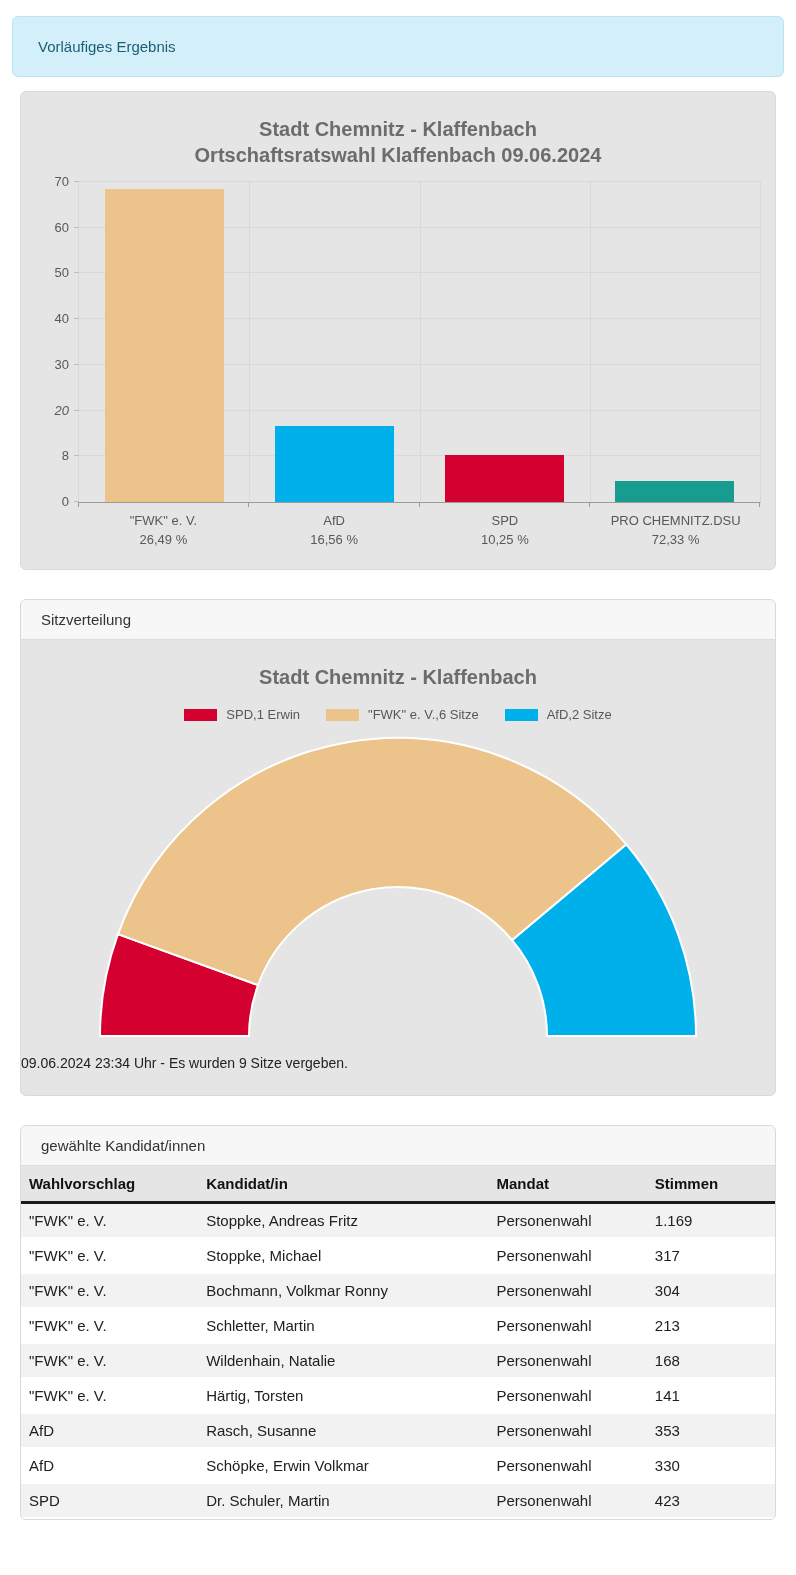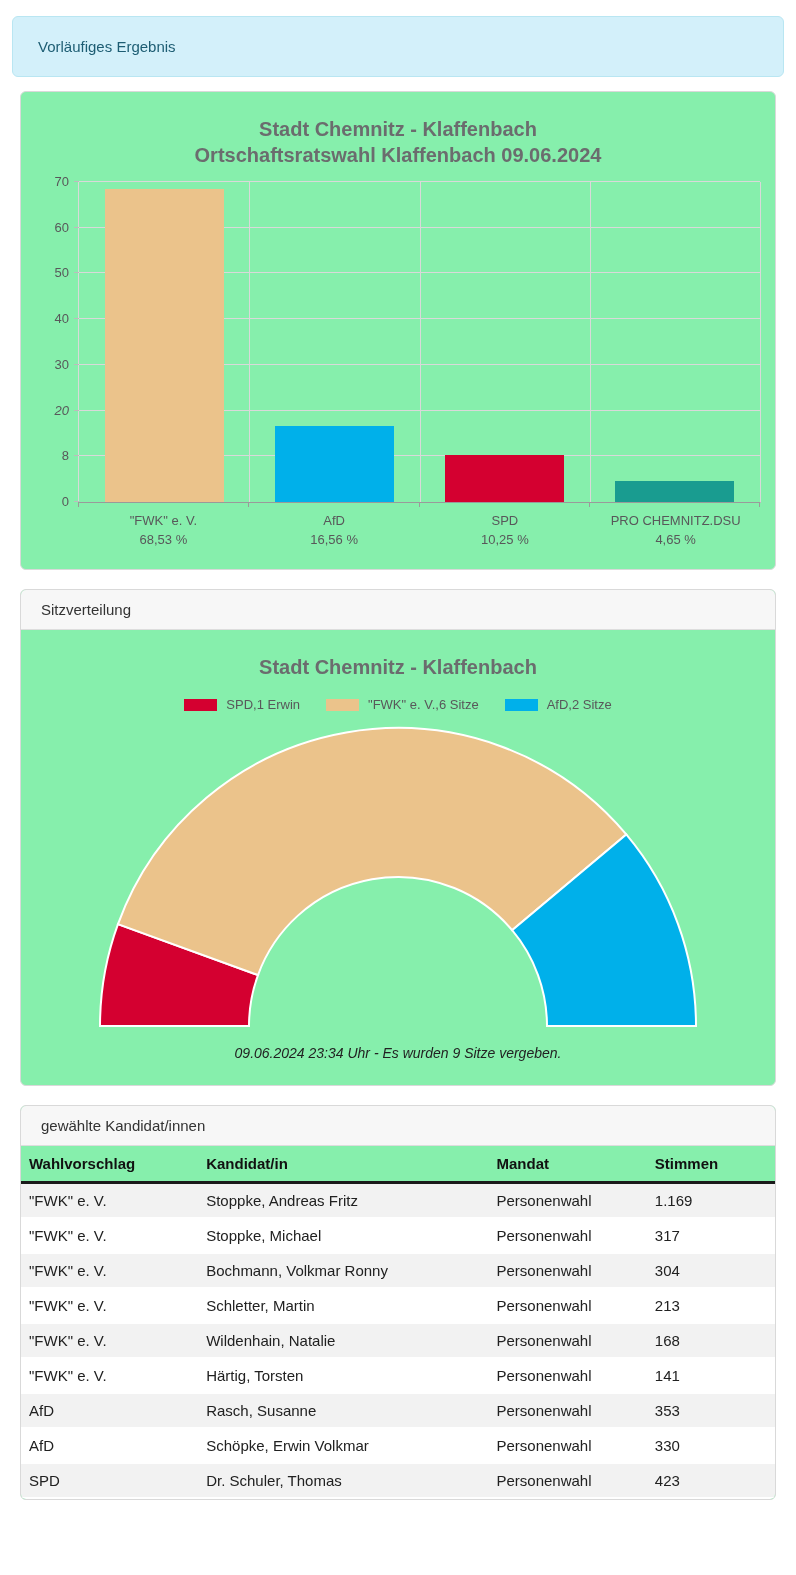"Stadt Chemnitz - Klaffenbach" .panel { background: #86efac -> #e5e5e5; margin: 0 20px 19px -> 0 20px 29px }
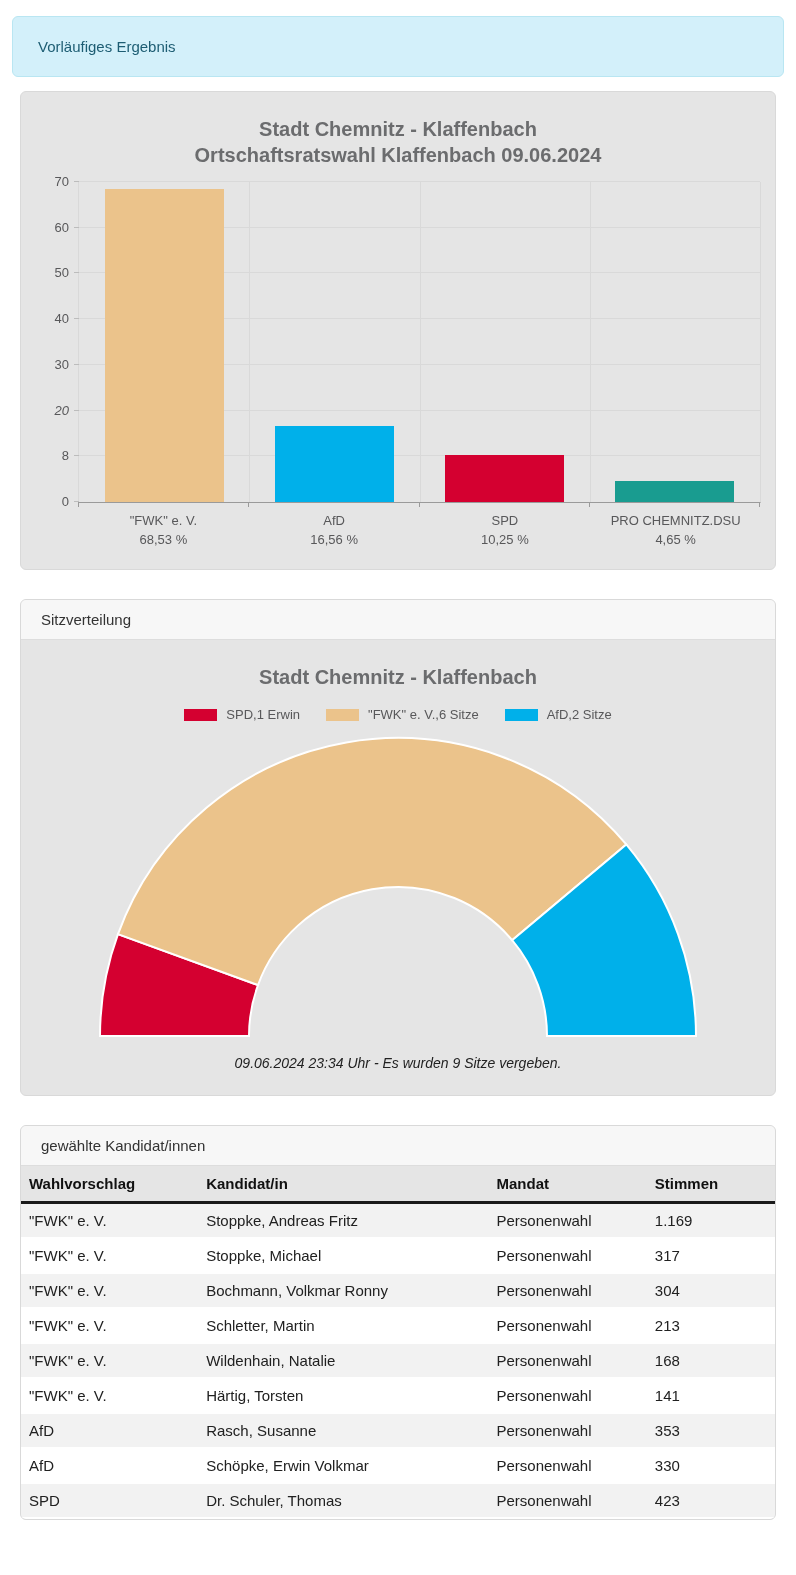"68,53 %" div { text: 68,53 -> 26,49 }
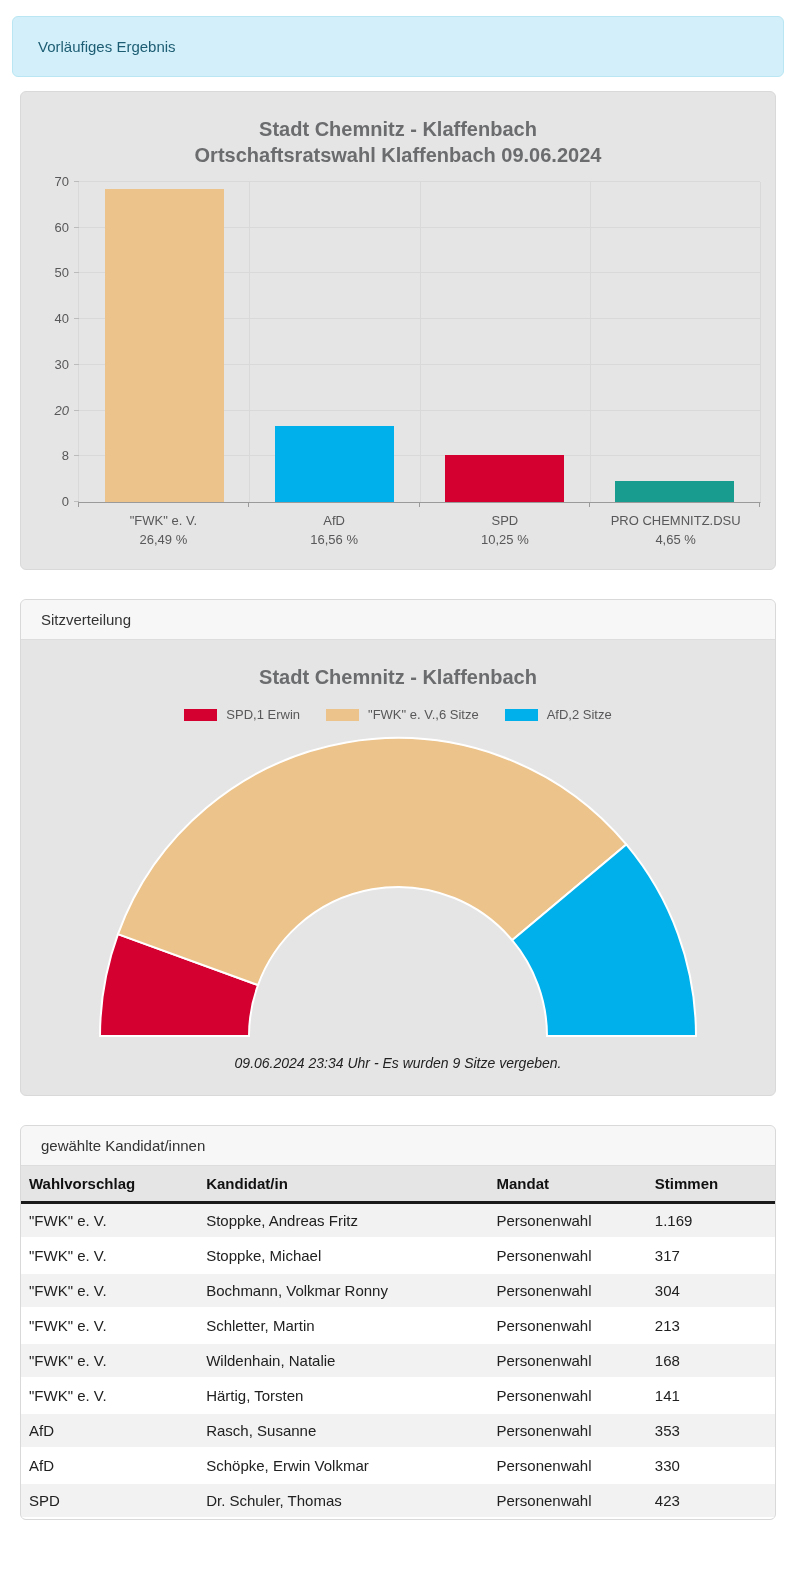"4,65 %" div { text: 4,65 -> 72,33 }
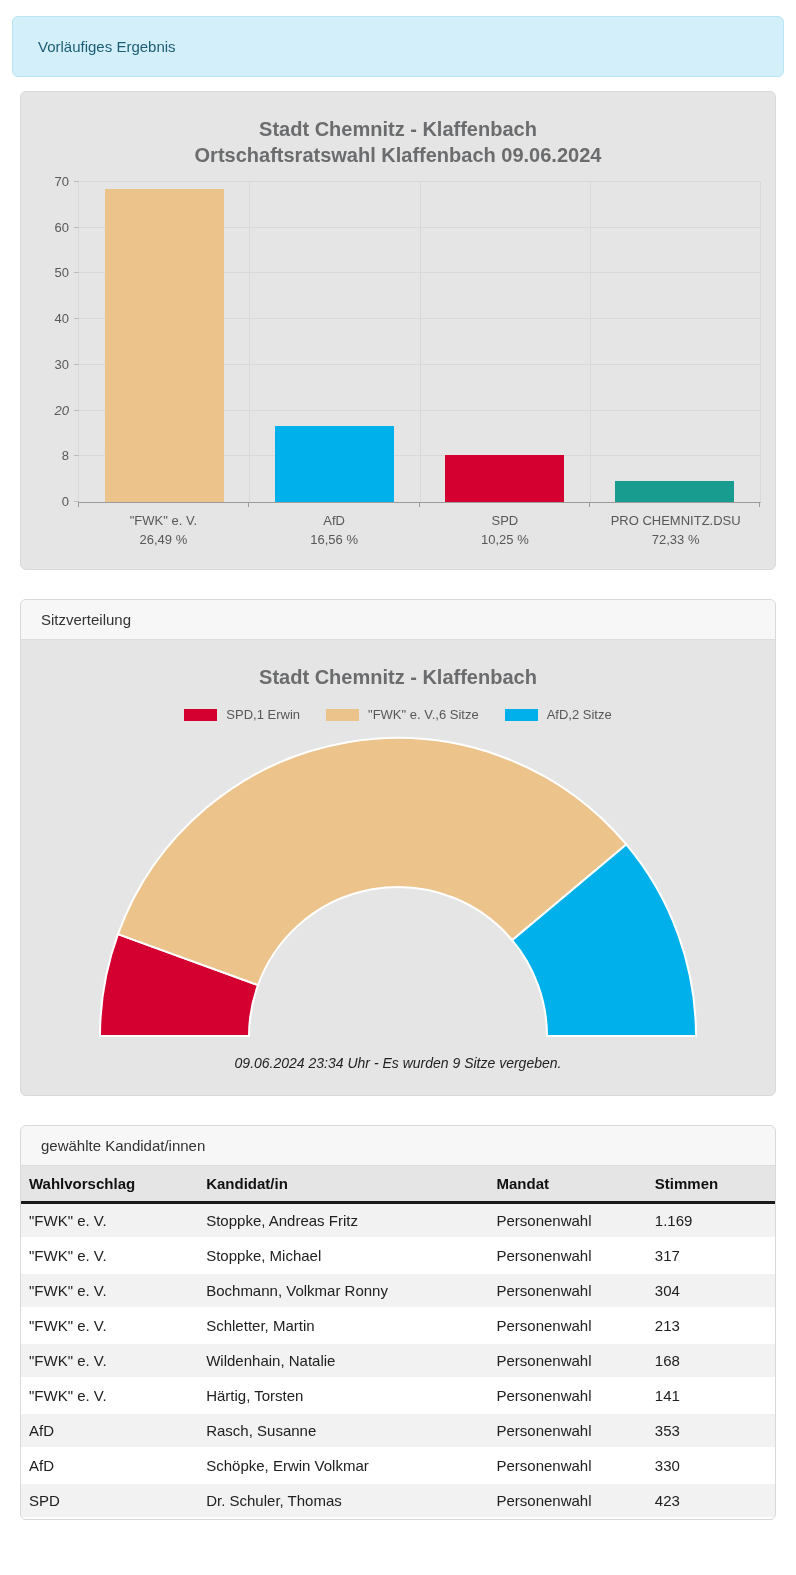"09.06.2024 23:34 Uhr - Es" .seat-caption { font-style: italic -> none; text-align: center -> left }
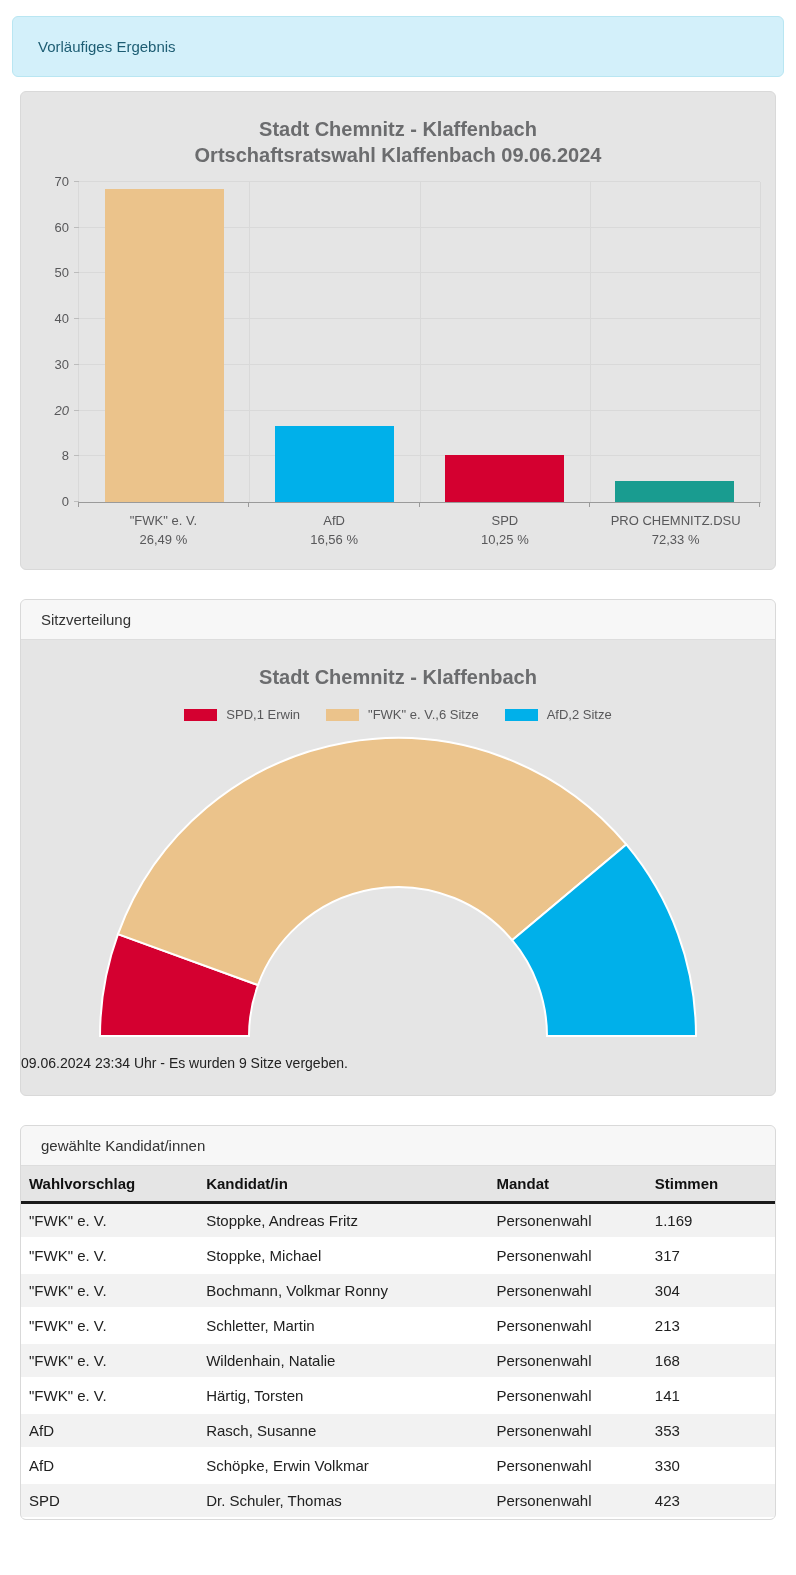"Dr. Schuler, Thomas" td.c2 { text: Thomas -> Martin }
